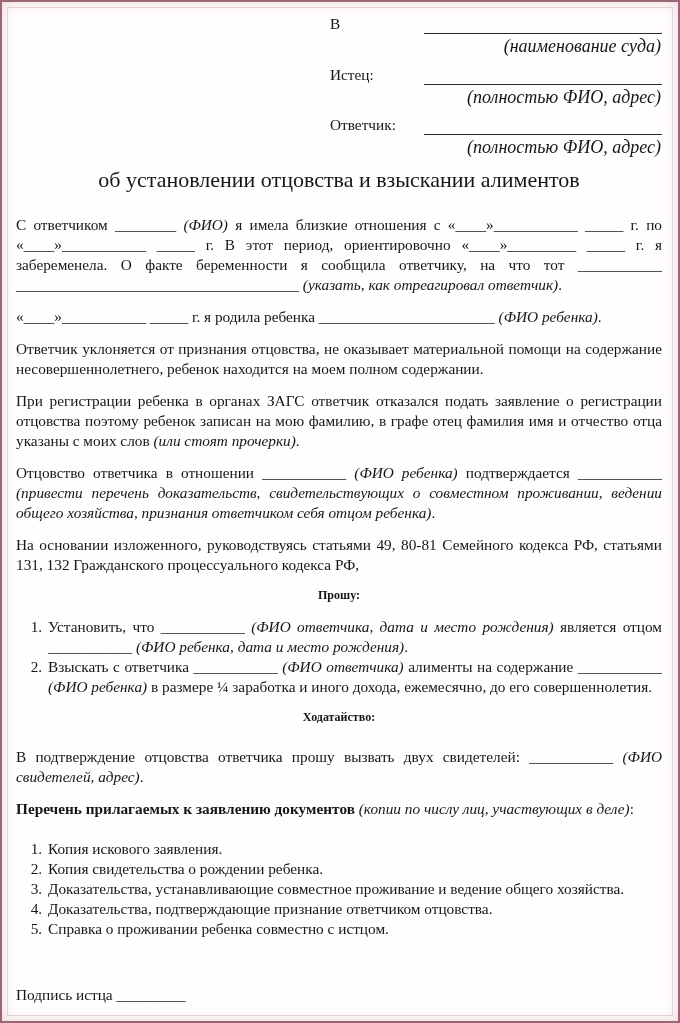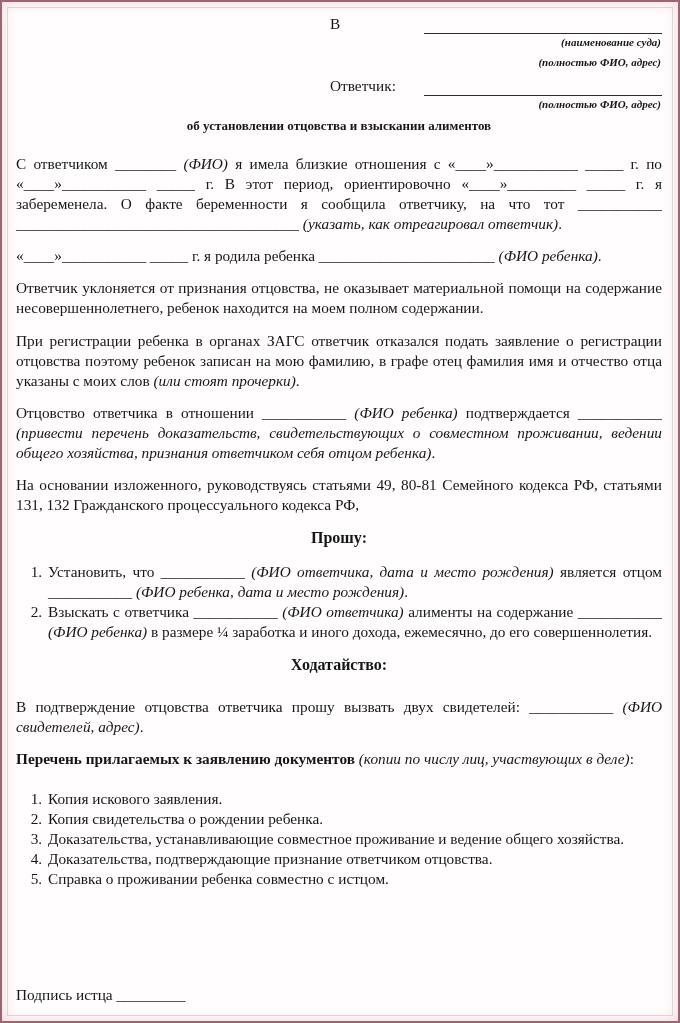"(наименование суда)" .hcap { font-size: 11px -> 18px; font-weight: bold -> none }
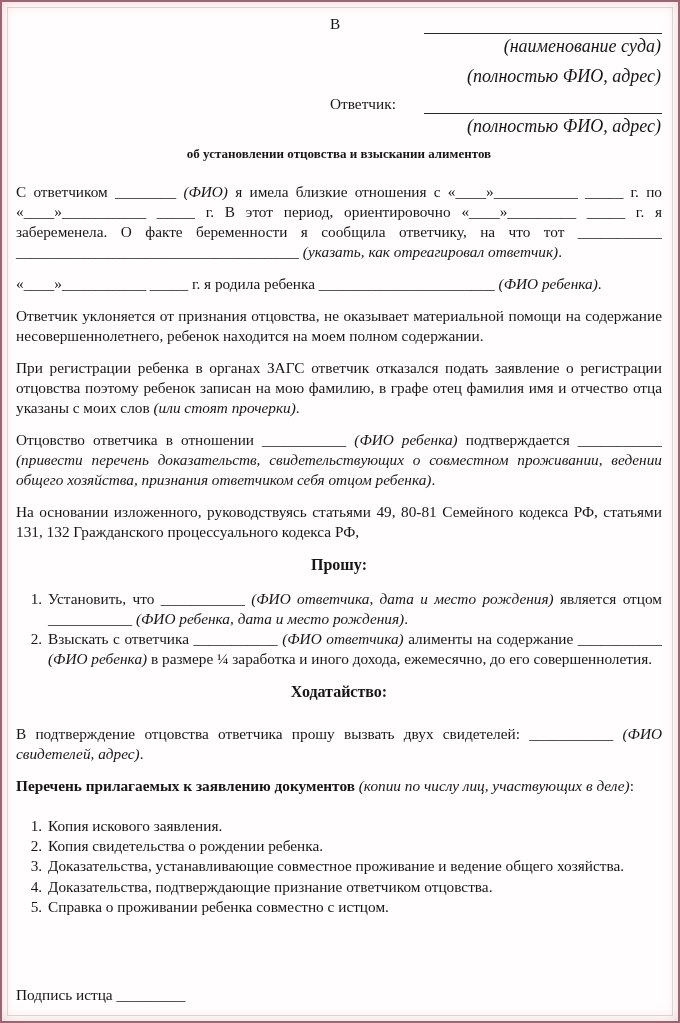"Истец:" div.hrow { html: none -> <div> <span>Истец:</span> <span></span> </div> }
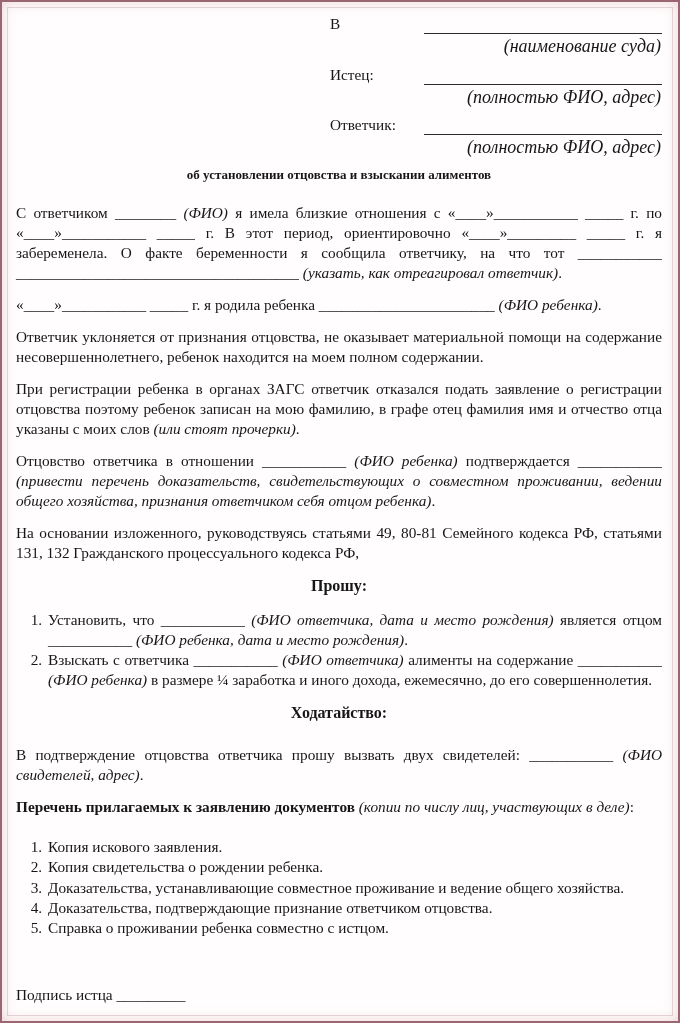"об установлении отцовства и взыскании" .subtitle { font-size: 13px -> 22px; font-weight: bold -> normal }
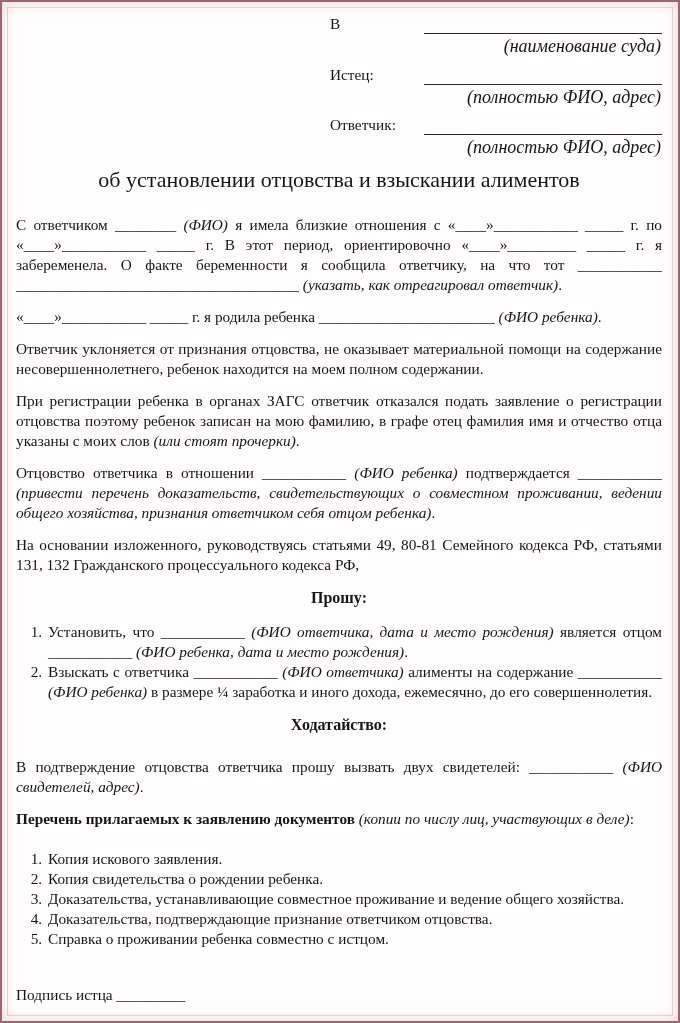"Прошу:" .heading { font-size: 16px -> 12px }
